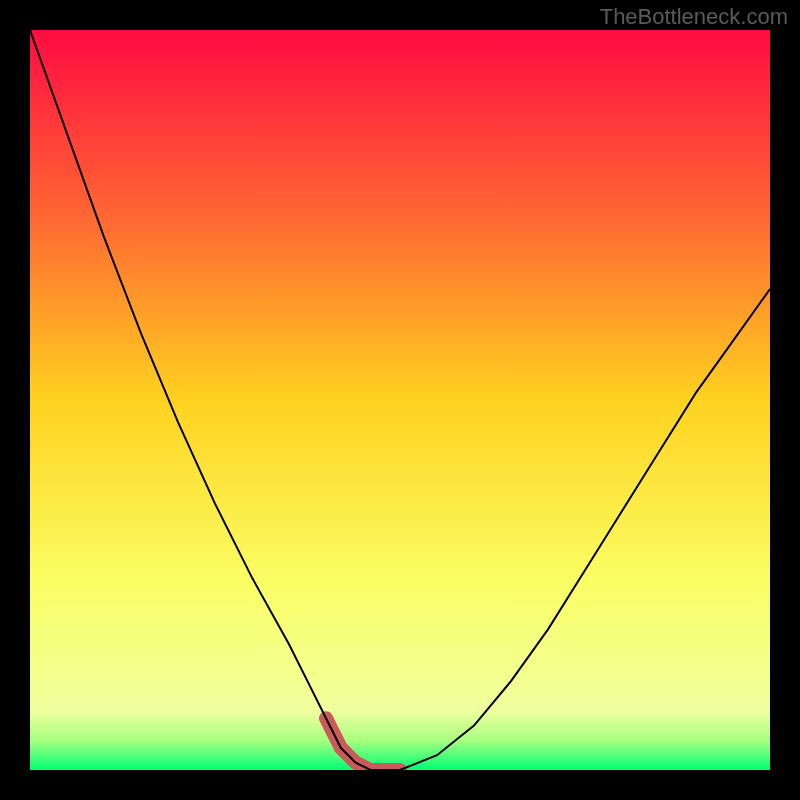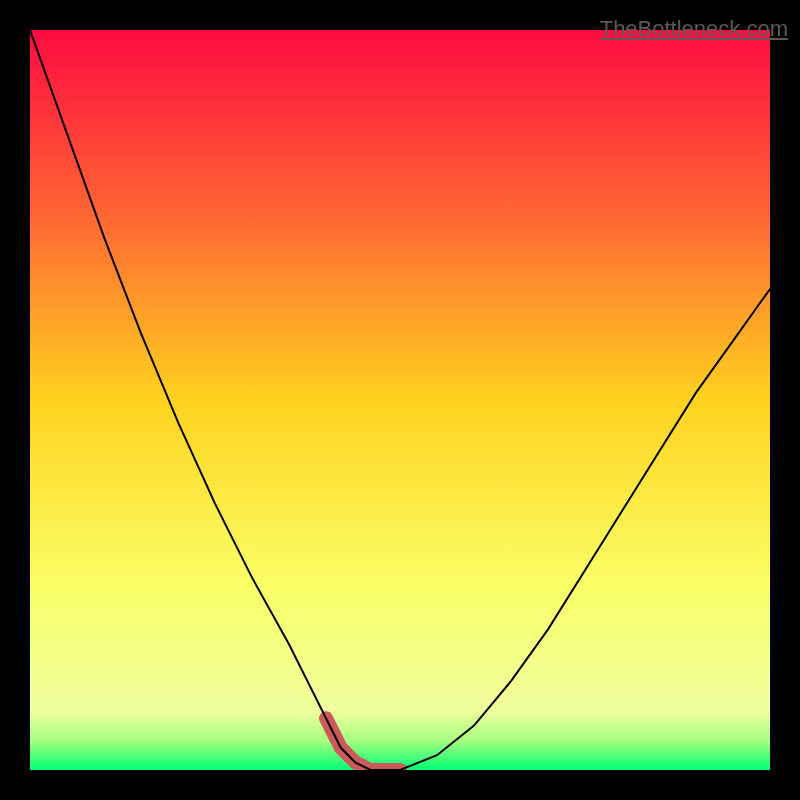"TheBottleneck.com" .watermark { text-decoration: underline -> none; top: 16px -> 4px }
